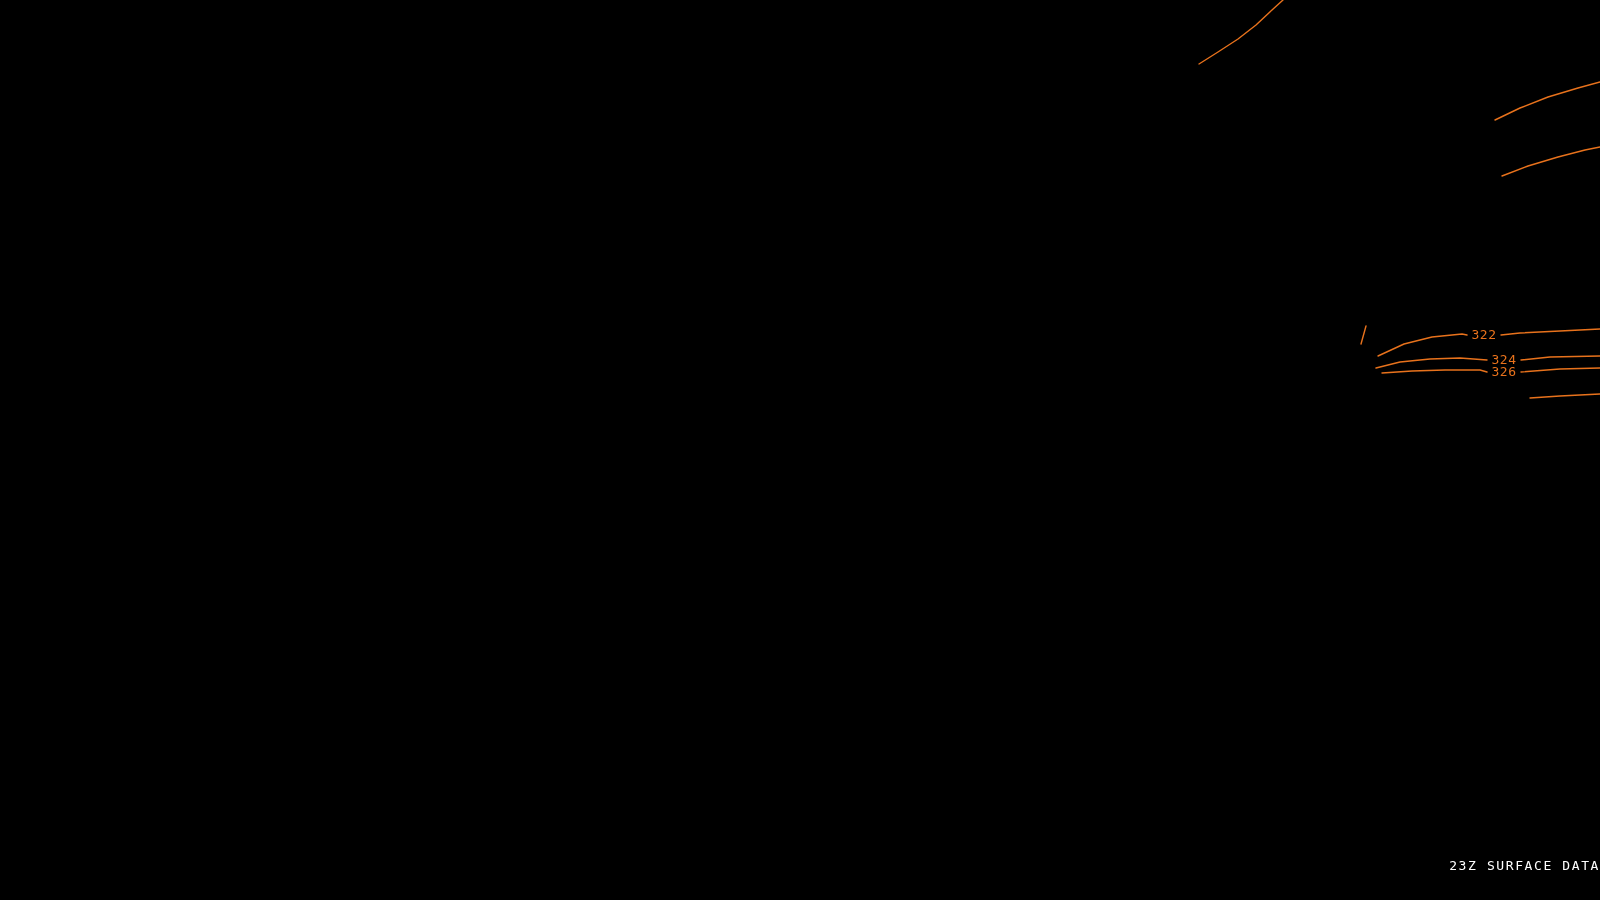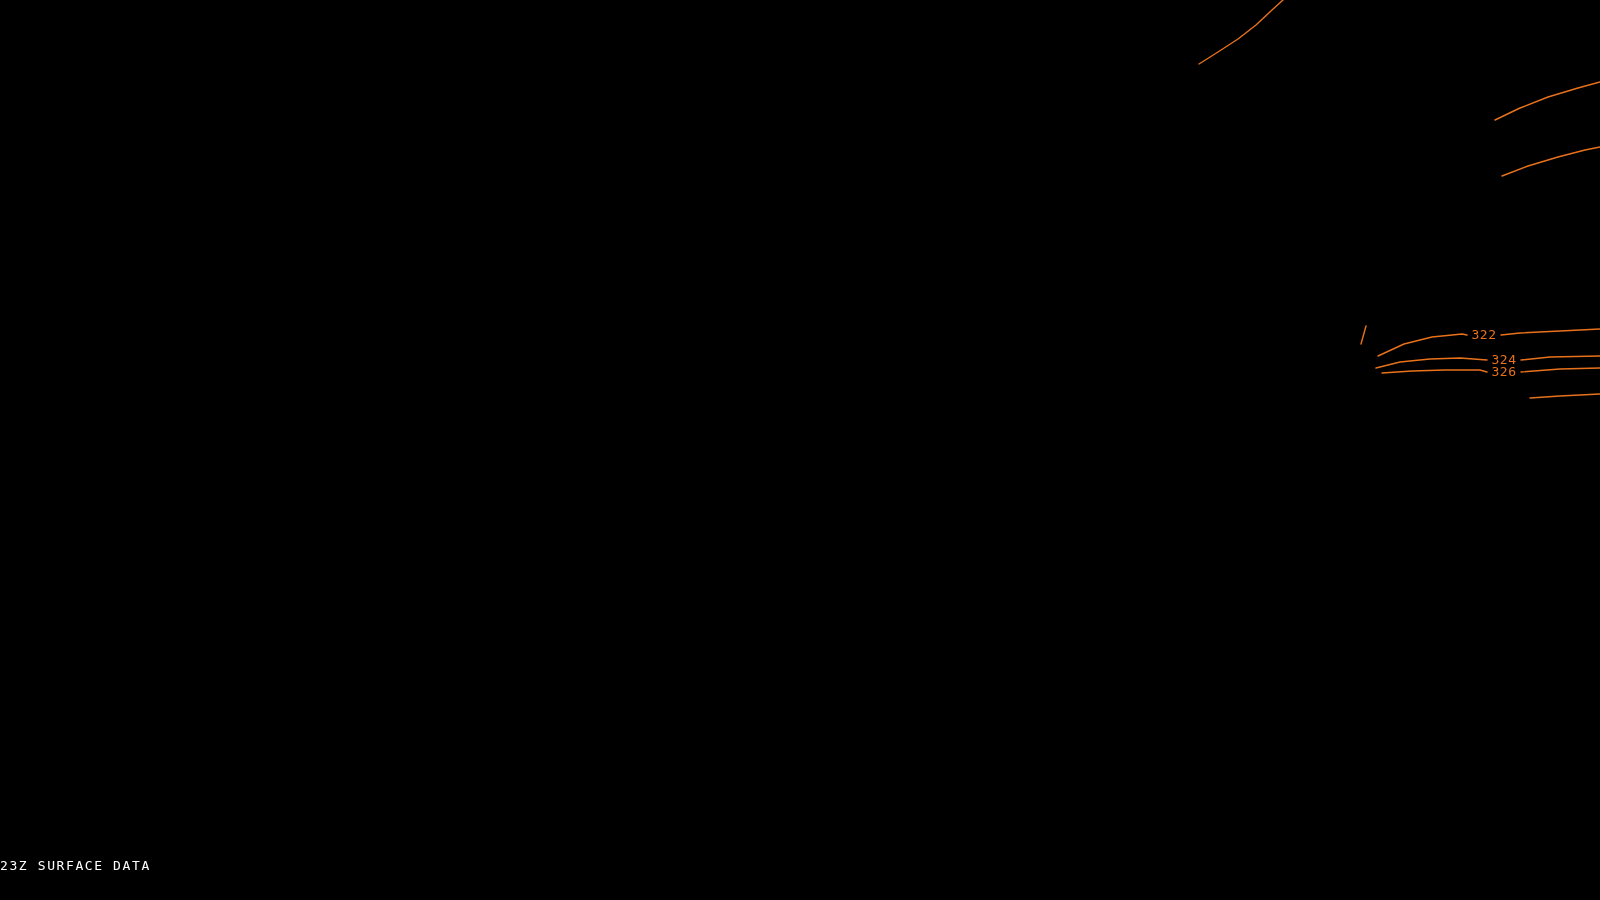"23Z SURFACE DATA" #footer-caption { text-align: left -> right }
